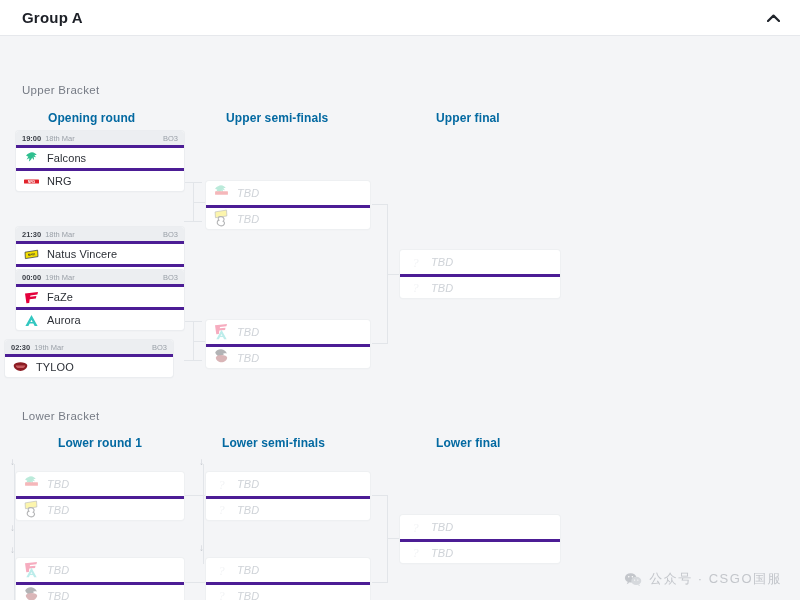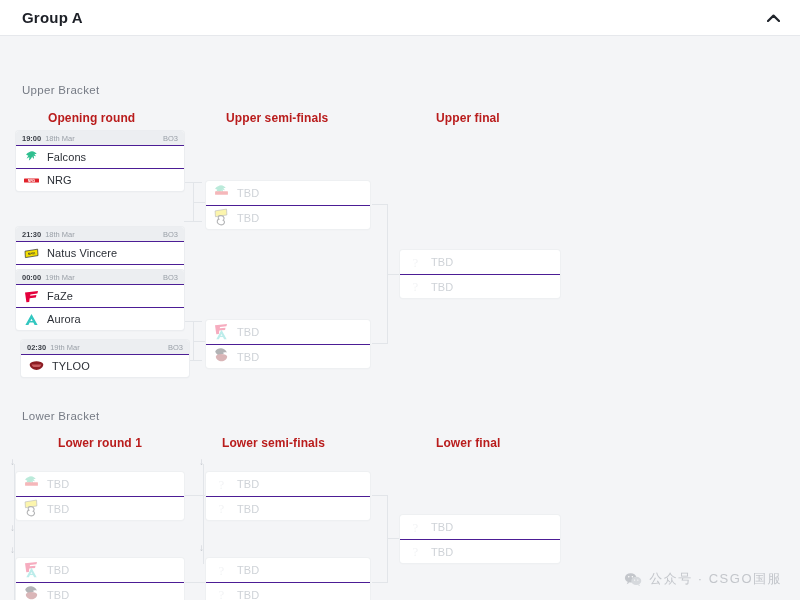"Opening round" .round-head { color: #b91c1c -> #0369a1 }
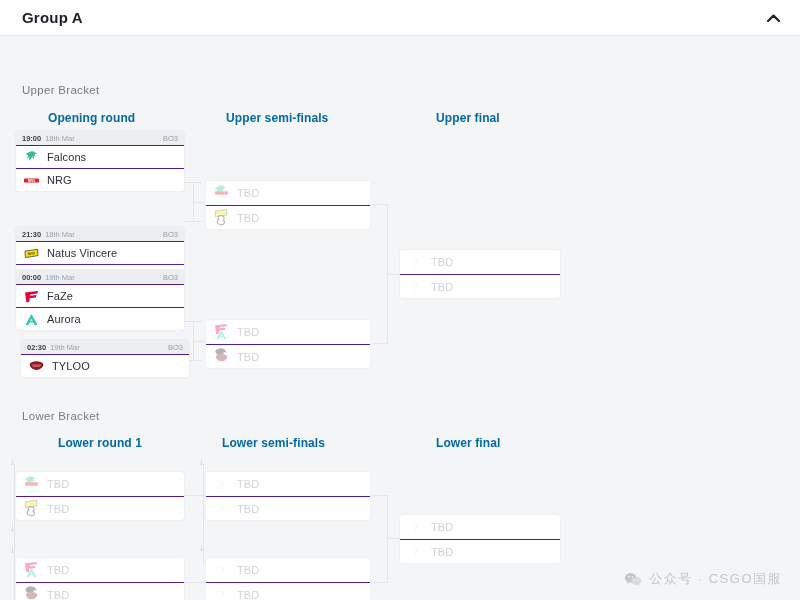"Falcons" .team-row { border-top: 1px solid #4c1d95 -> 3px solid #4c1d95 }
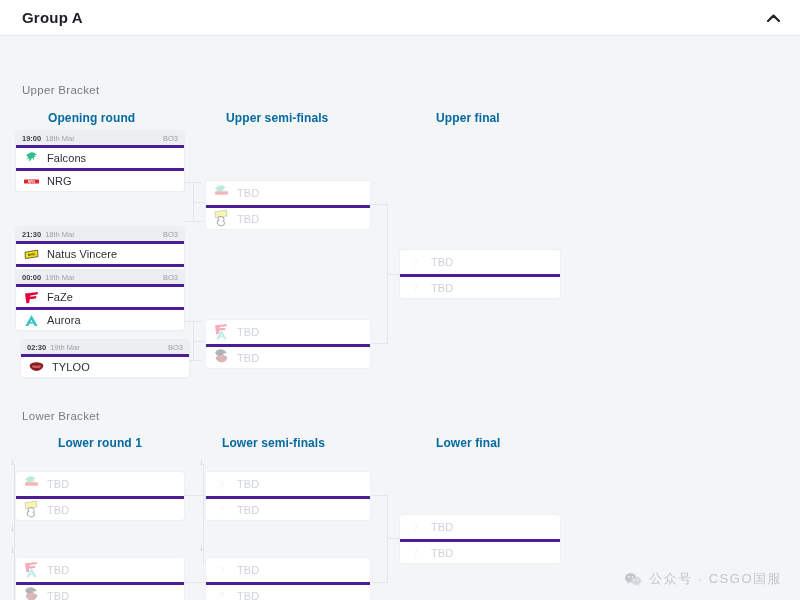"TBD" .match.tbd .team-row { font-style: none -> italic }
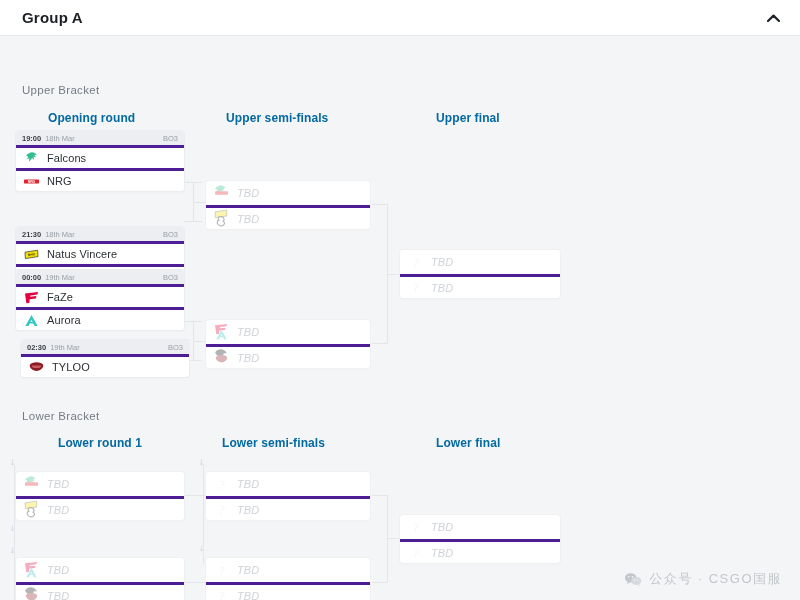"02:30" div.match { left: 21px -> 5px }
